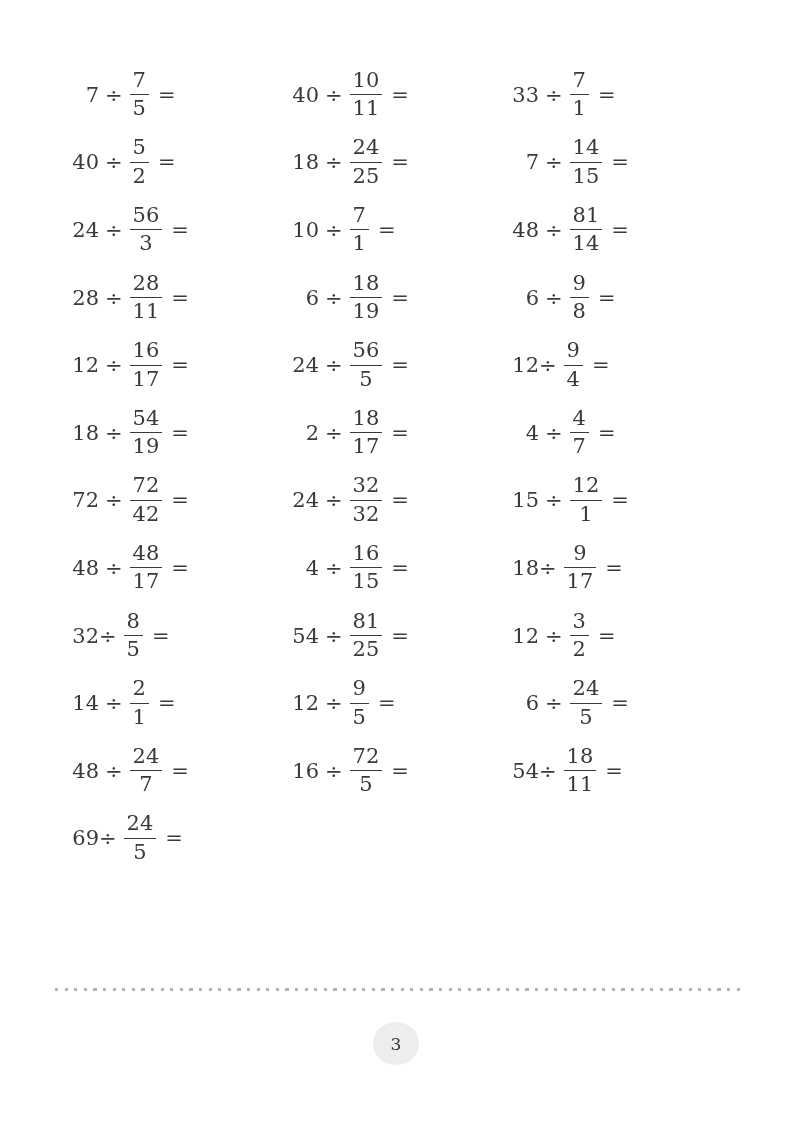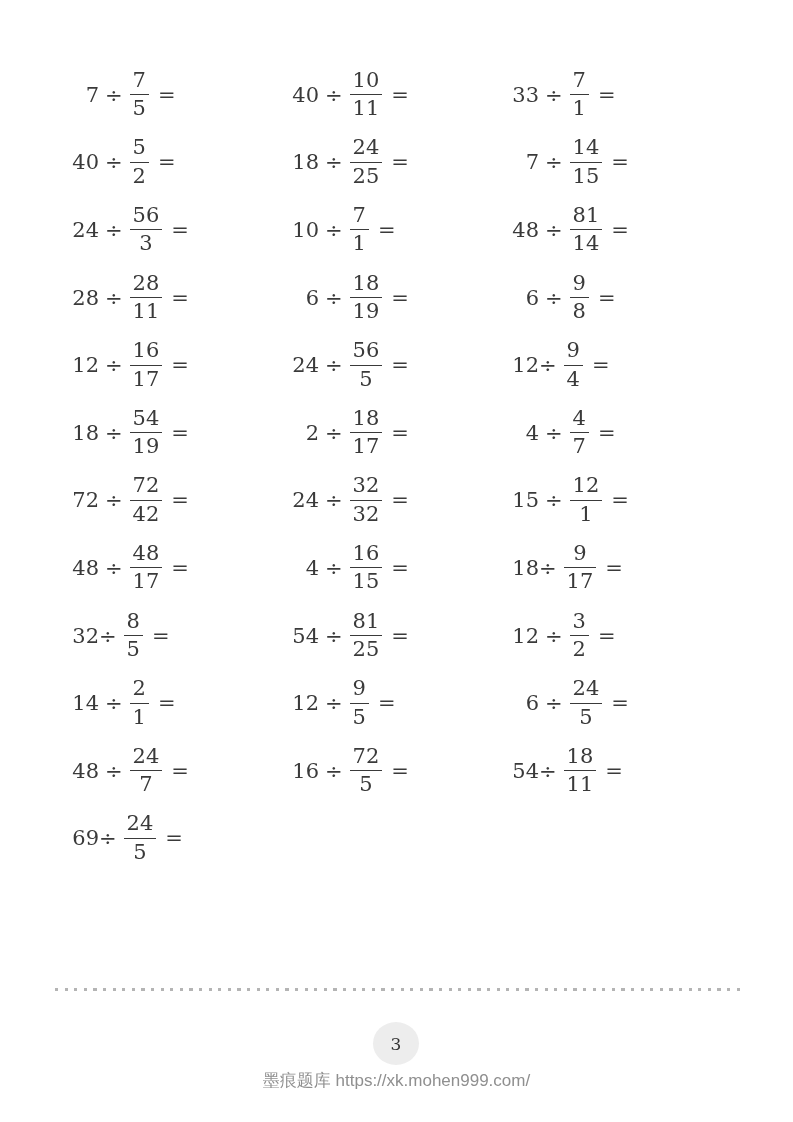"墨痕题库 https://xk.mohen999.com/" div.footer { html: <div>墨痕题库 https://xk.mohen999.com/</div> -> none }
